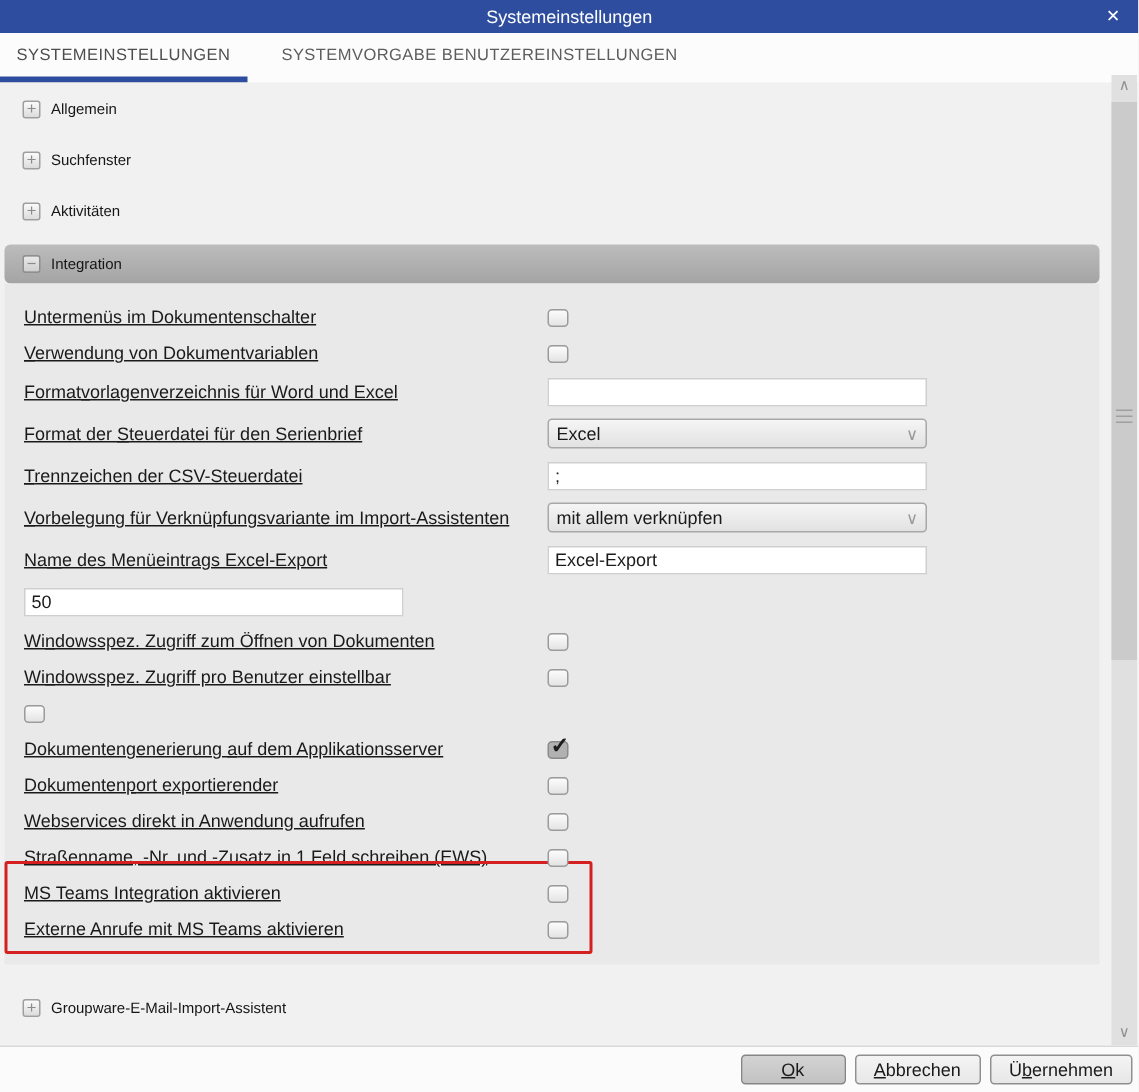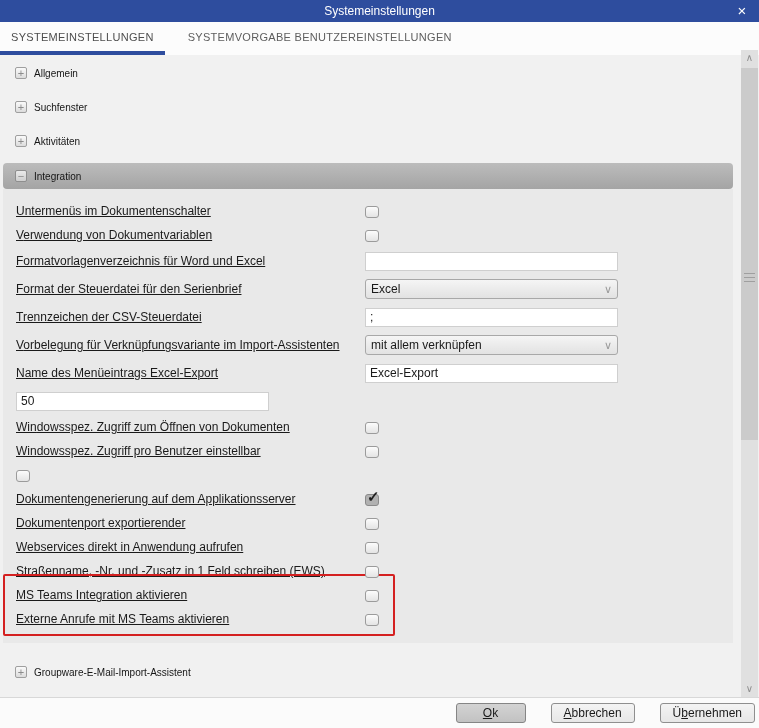"Ok" .footer { gap: 25px -> 6px }
